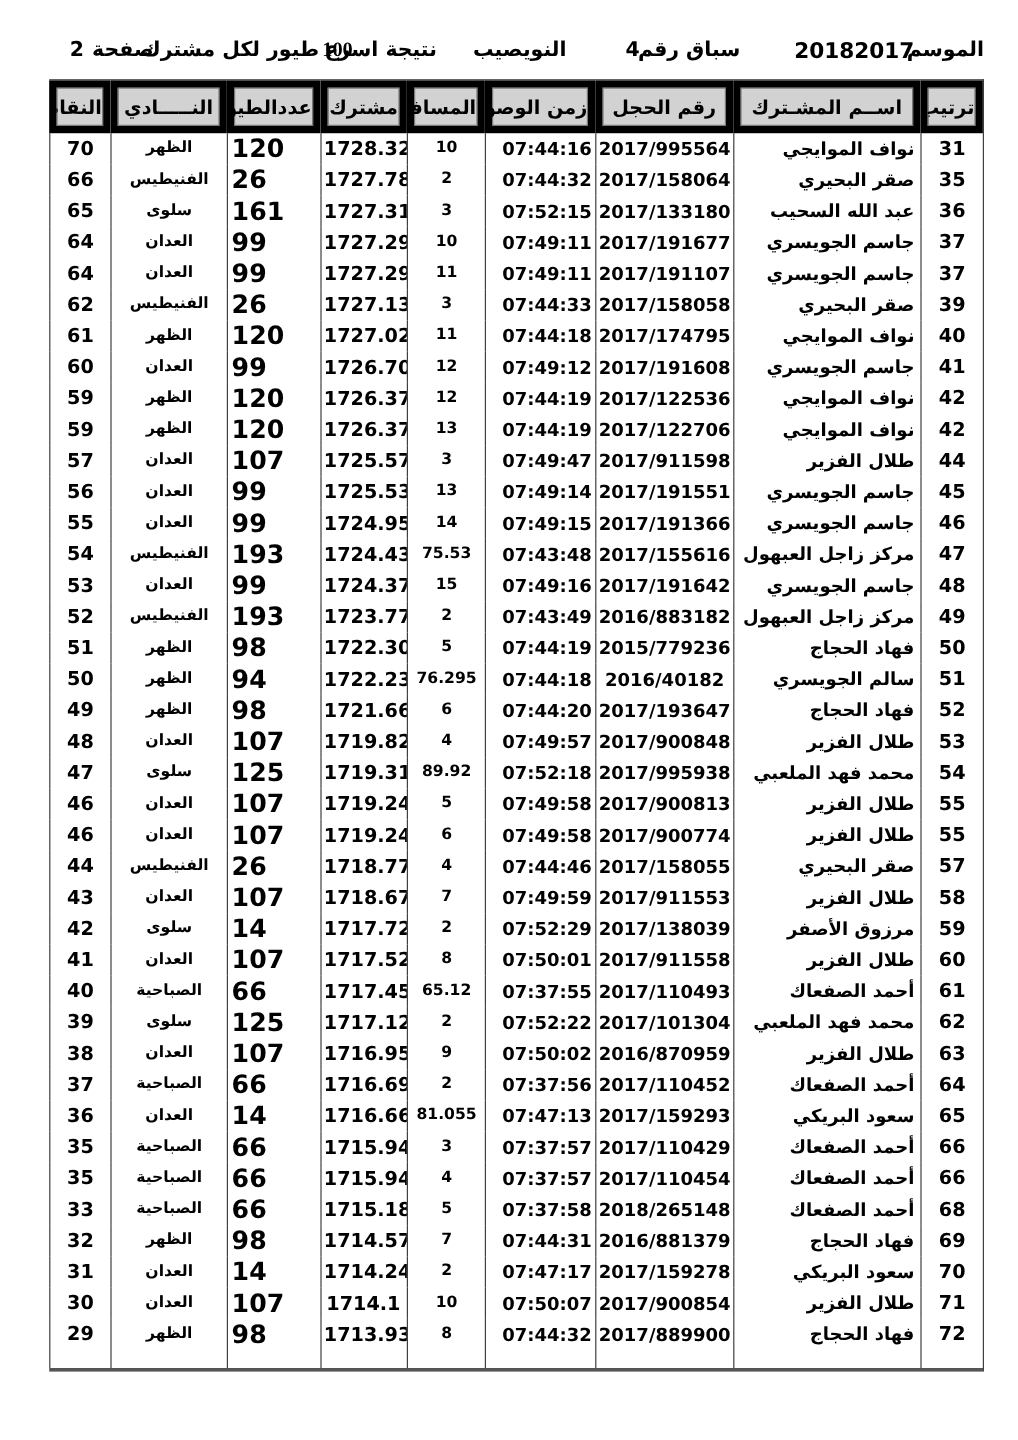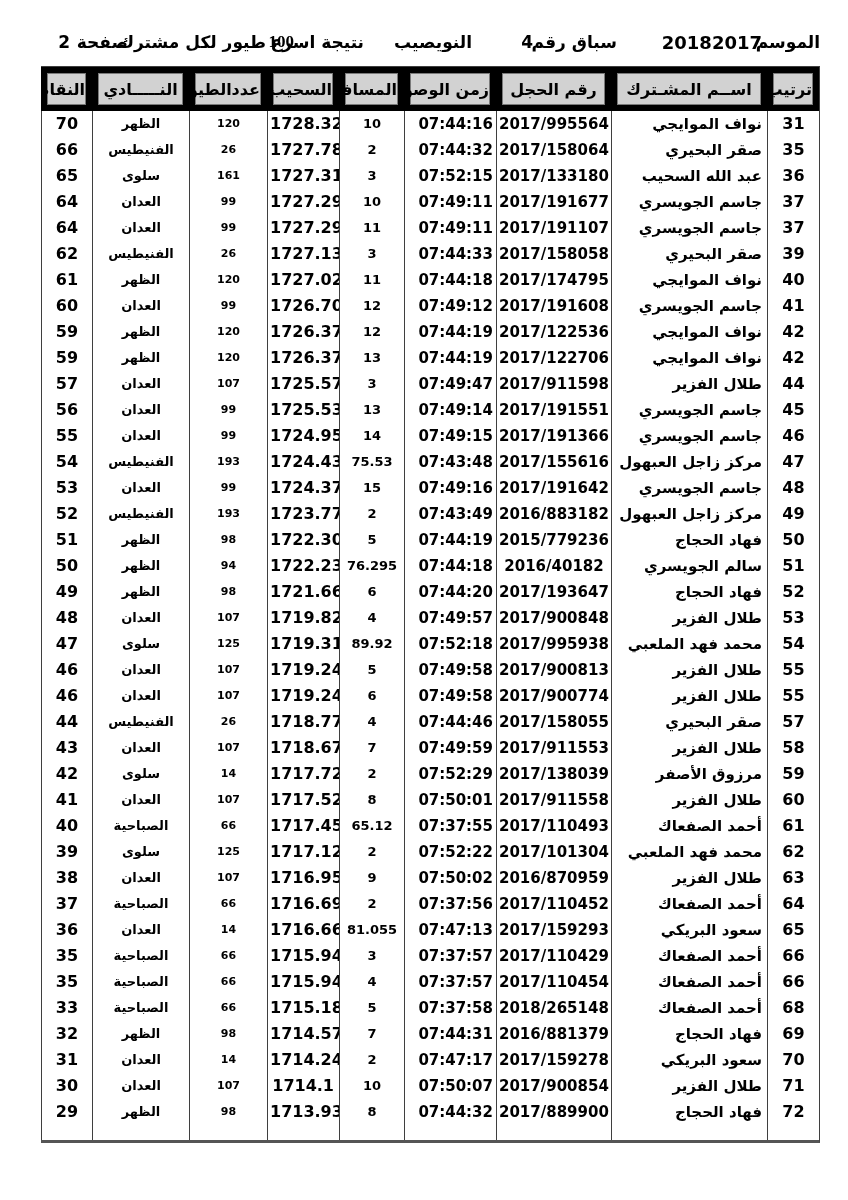"السحيب" th.c-speed { text: السحيب -> مشترك }
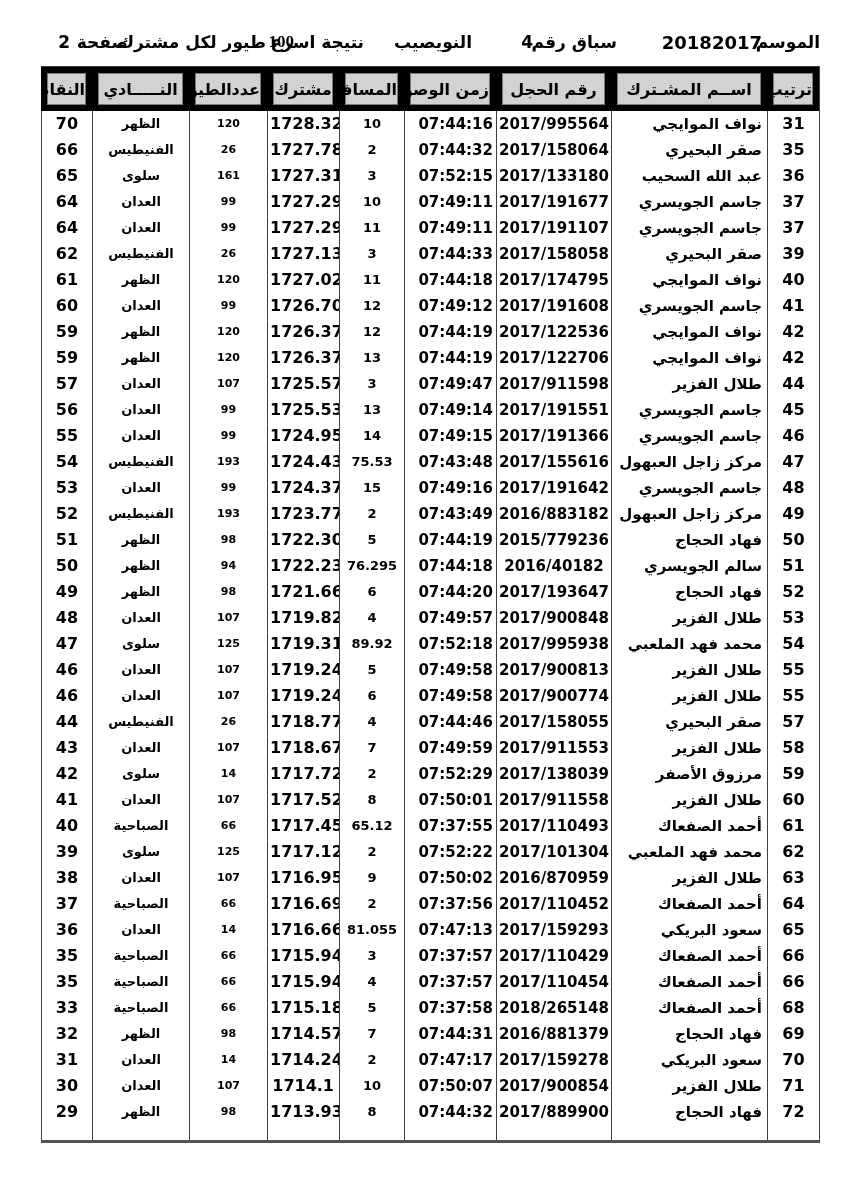"120" td.c-birds { font-size: 11px -> 21px; text-align: center -> left }
